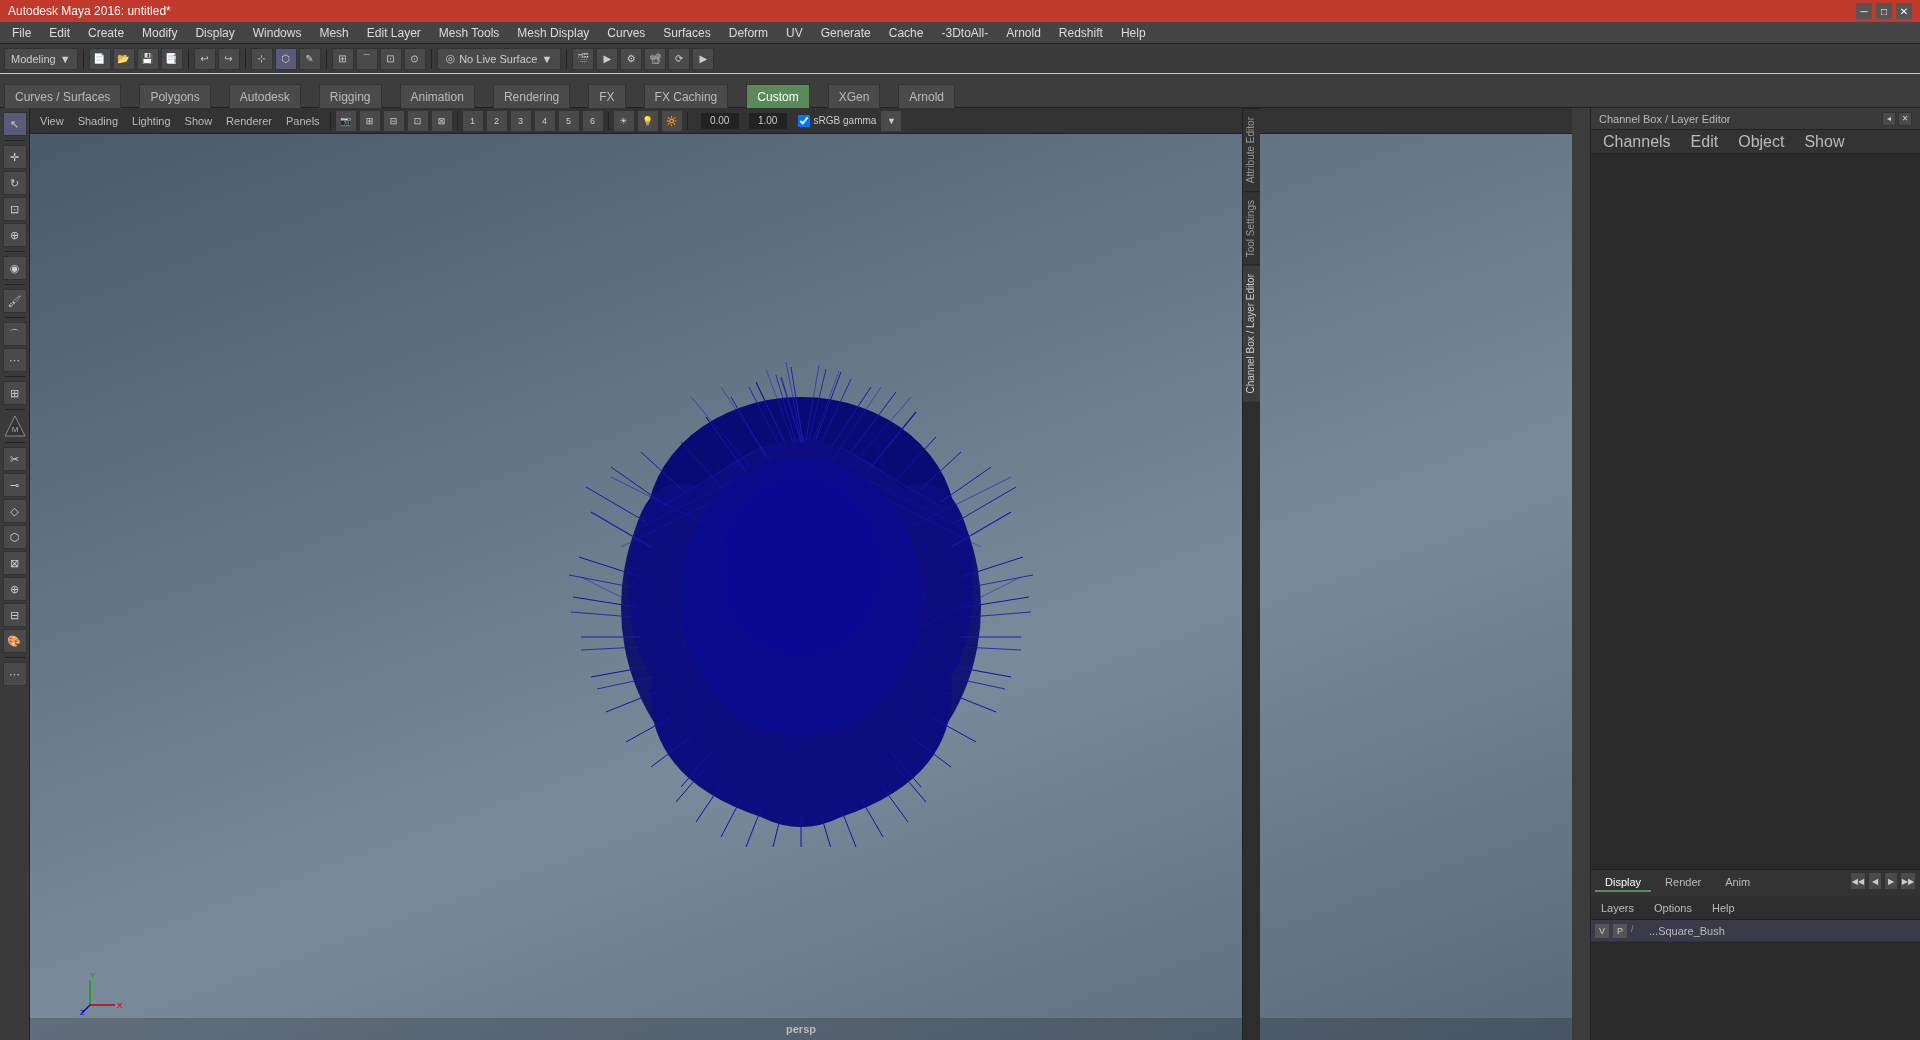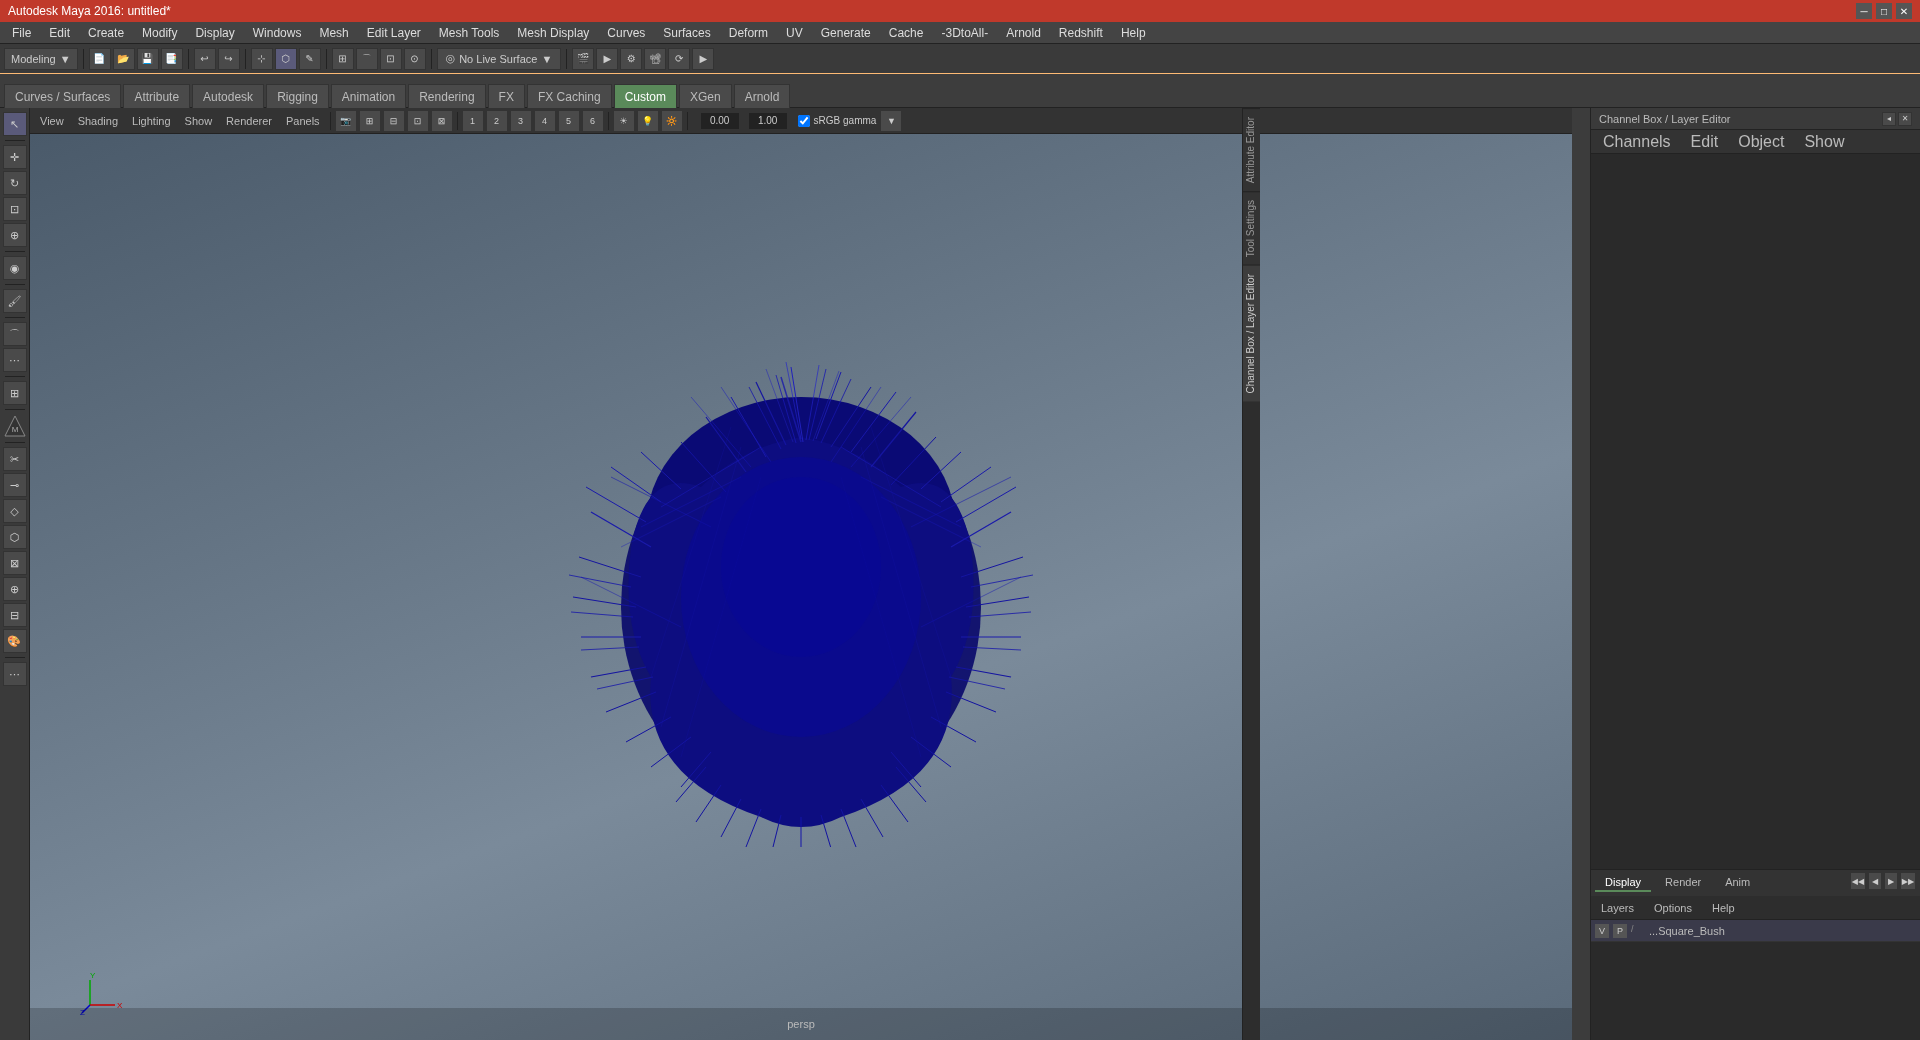"Curves / Surfaces" div { gap: 2px -> 18px }
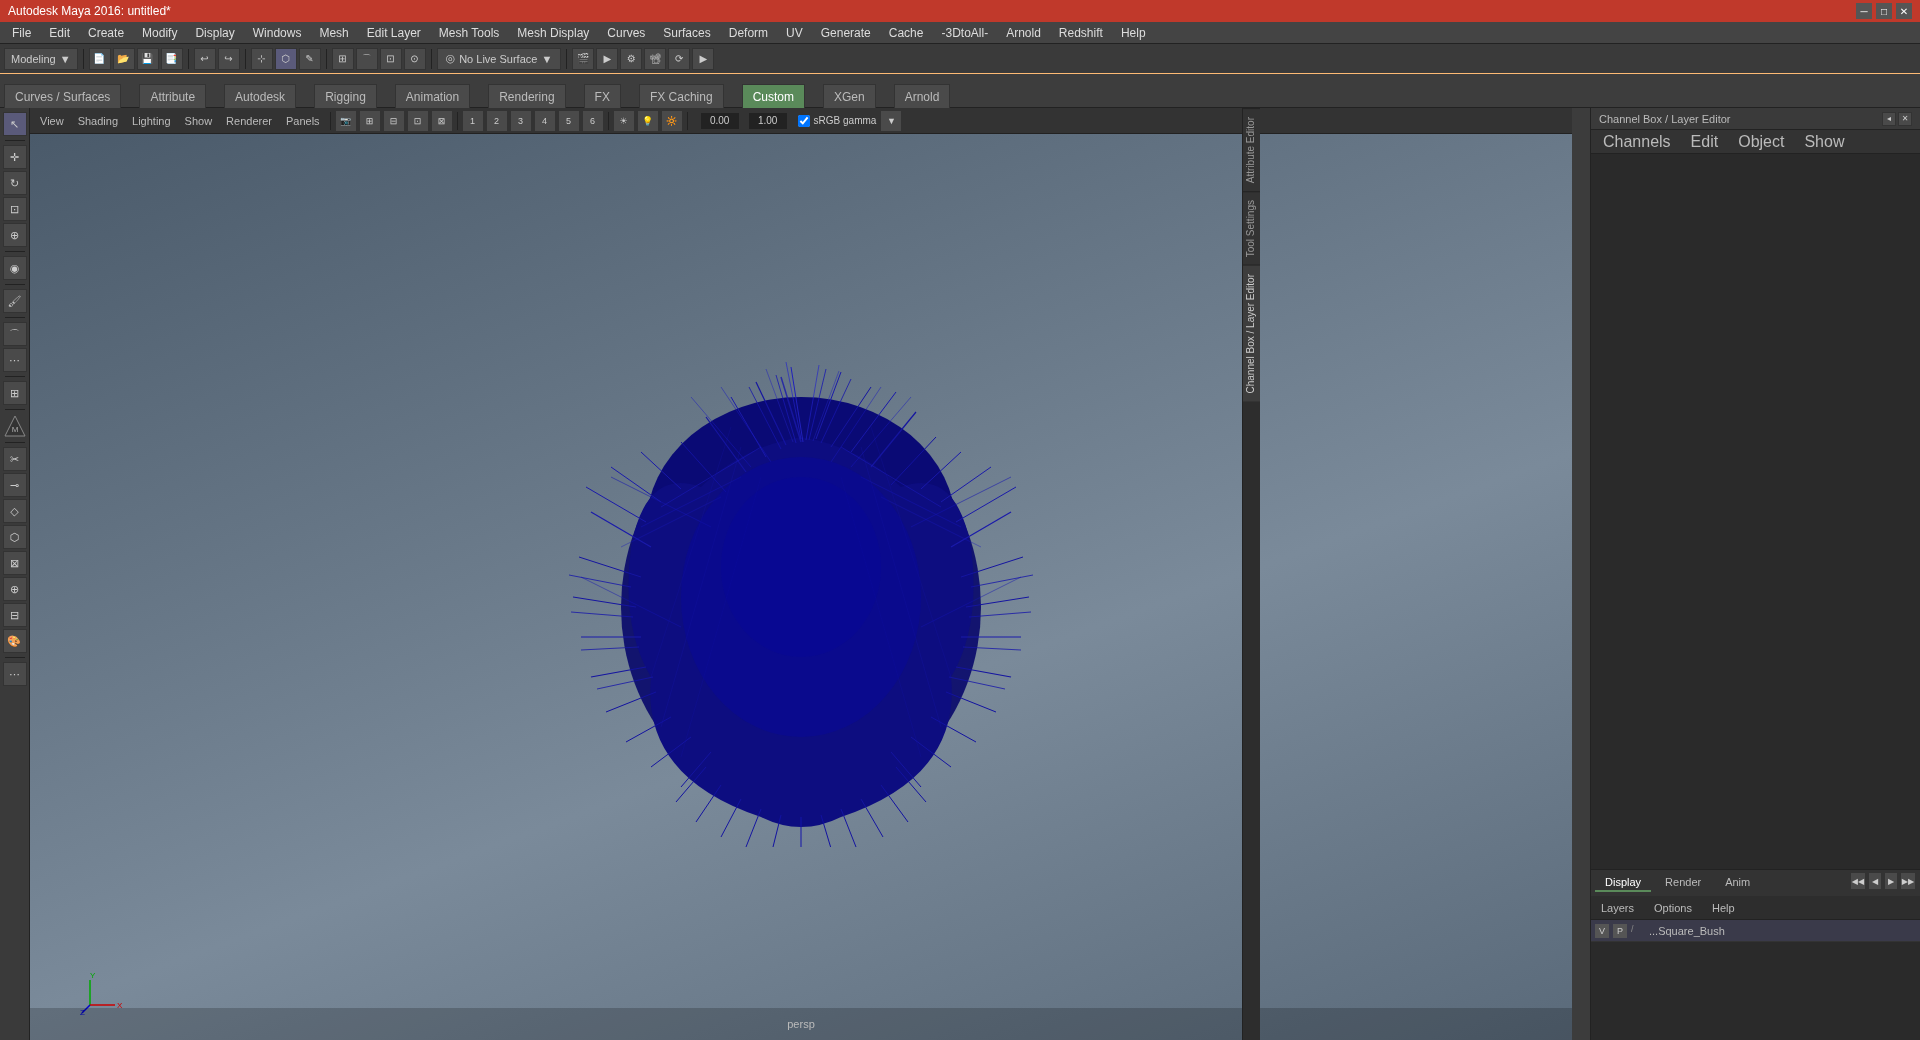"Attribute" div.shelf-tab { text: Attribute -> Polygons }
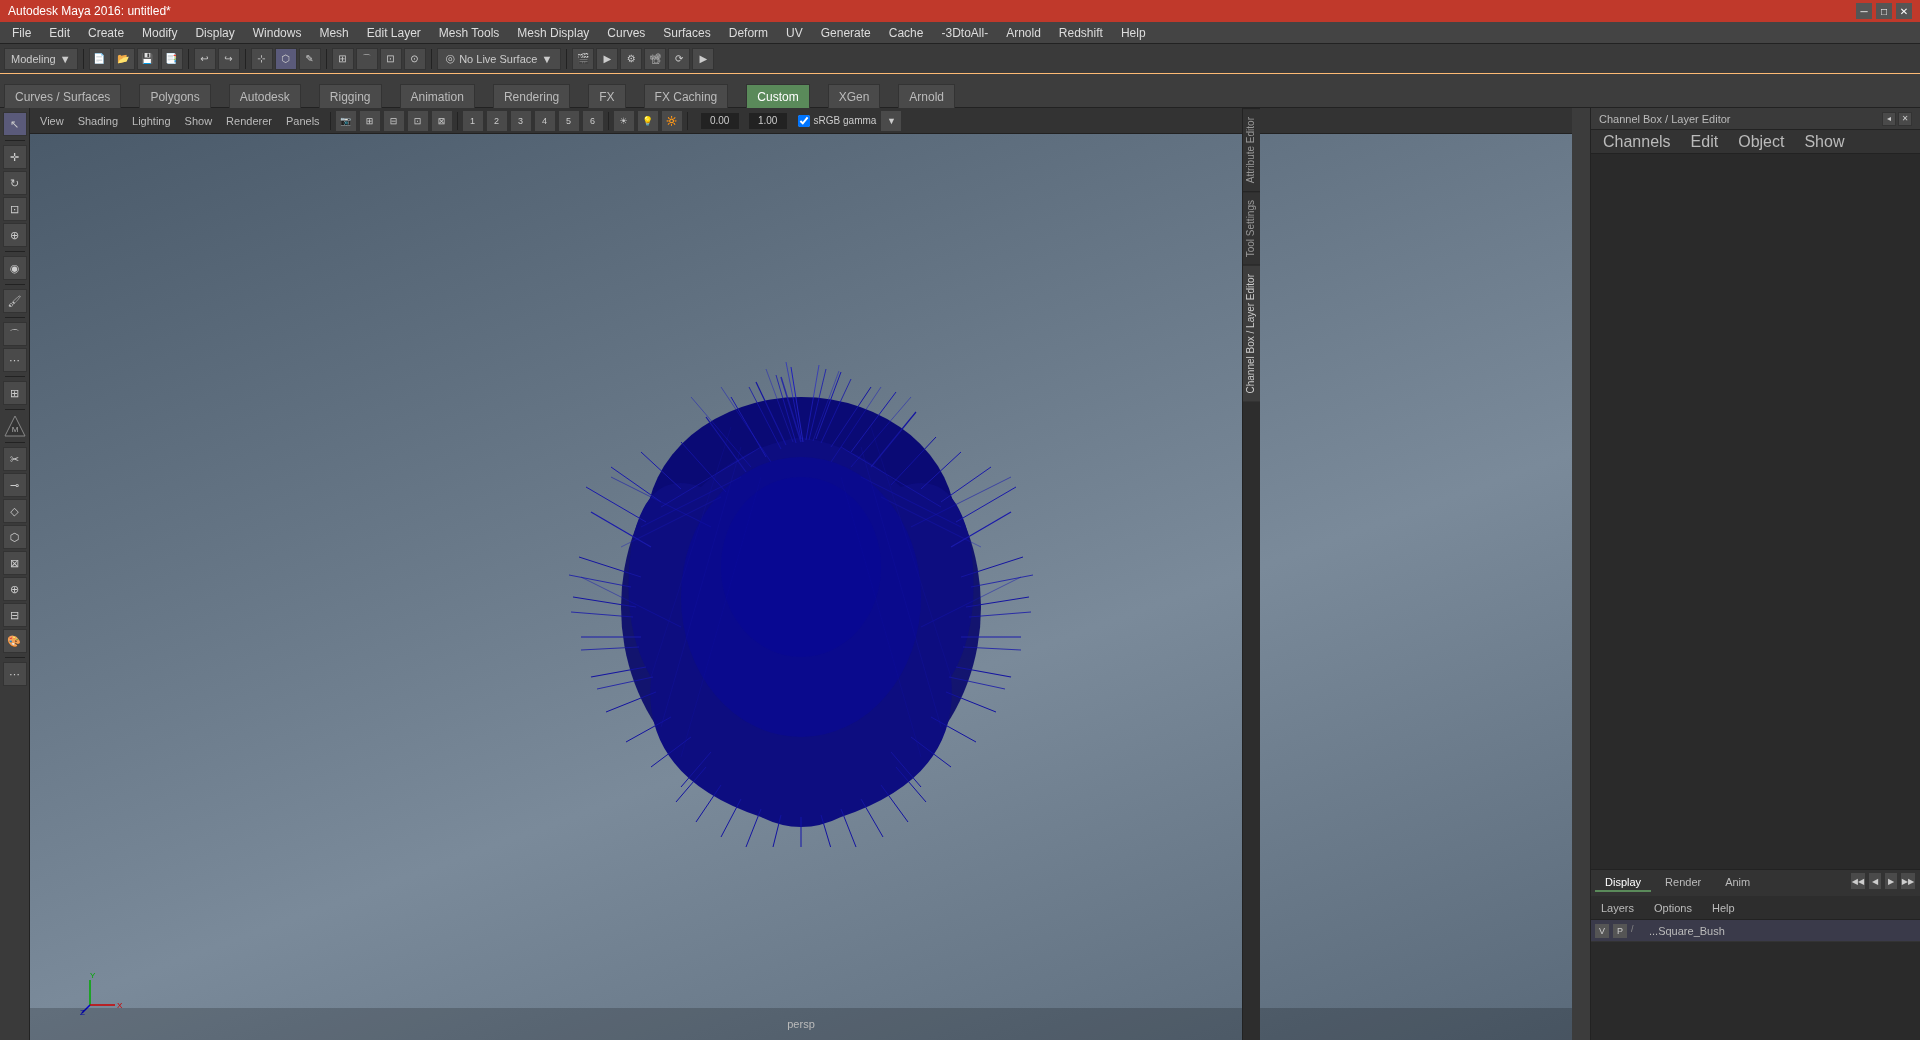"persp" div { font-weight: none -> bold; height: 32px -> 22px }
